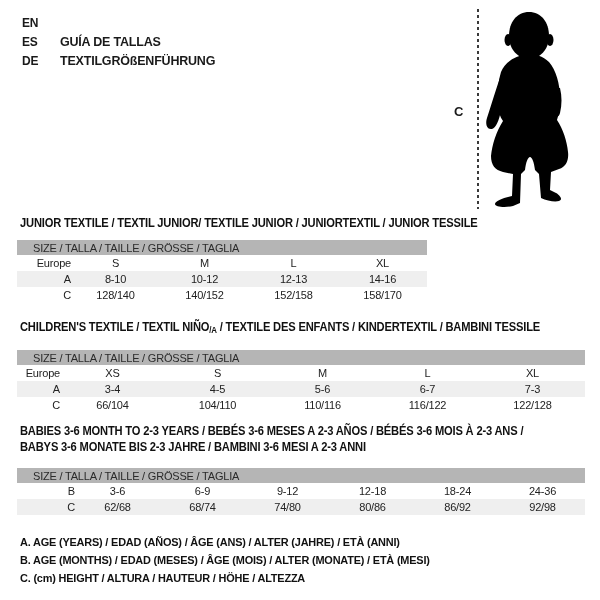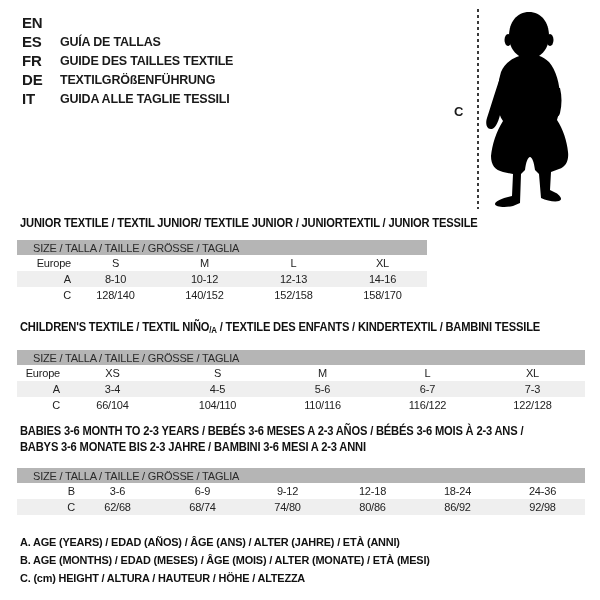"EN" .lang-code { font-size: 15px -> 12px }
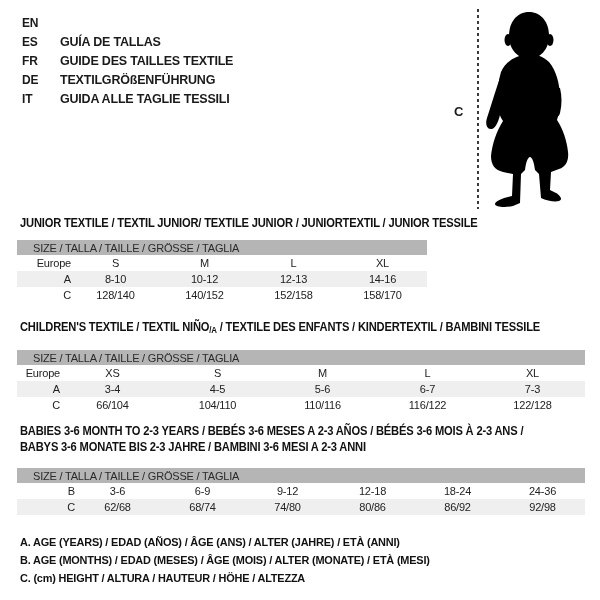"FR" div.lang-row { html: <div> <span>FR</span> <span>GUIDE DES TAILLES TEXTILE</span> </div> -> none }
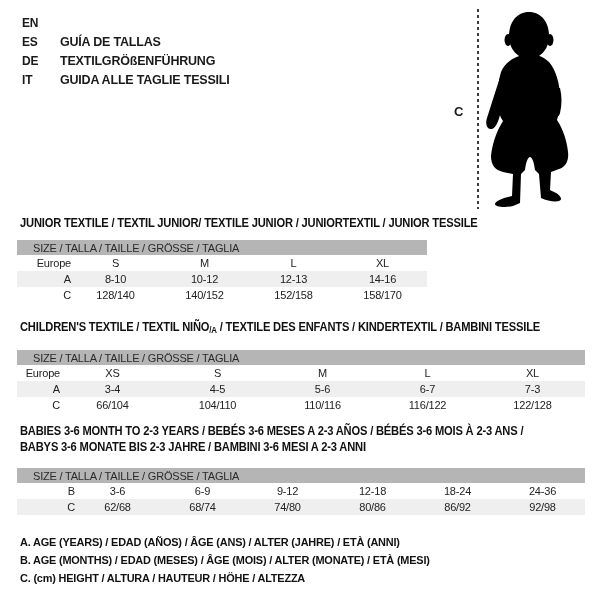"IT" div.lang-row { html: <div> <span>IT</span> <span>GUIDA ALLE TAGLIE TESSILI</span> </div> -> none }
